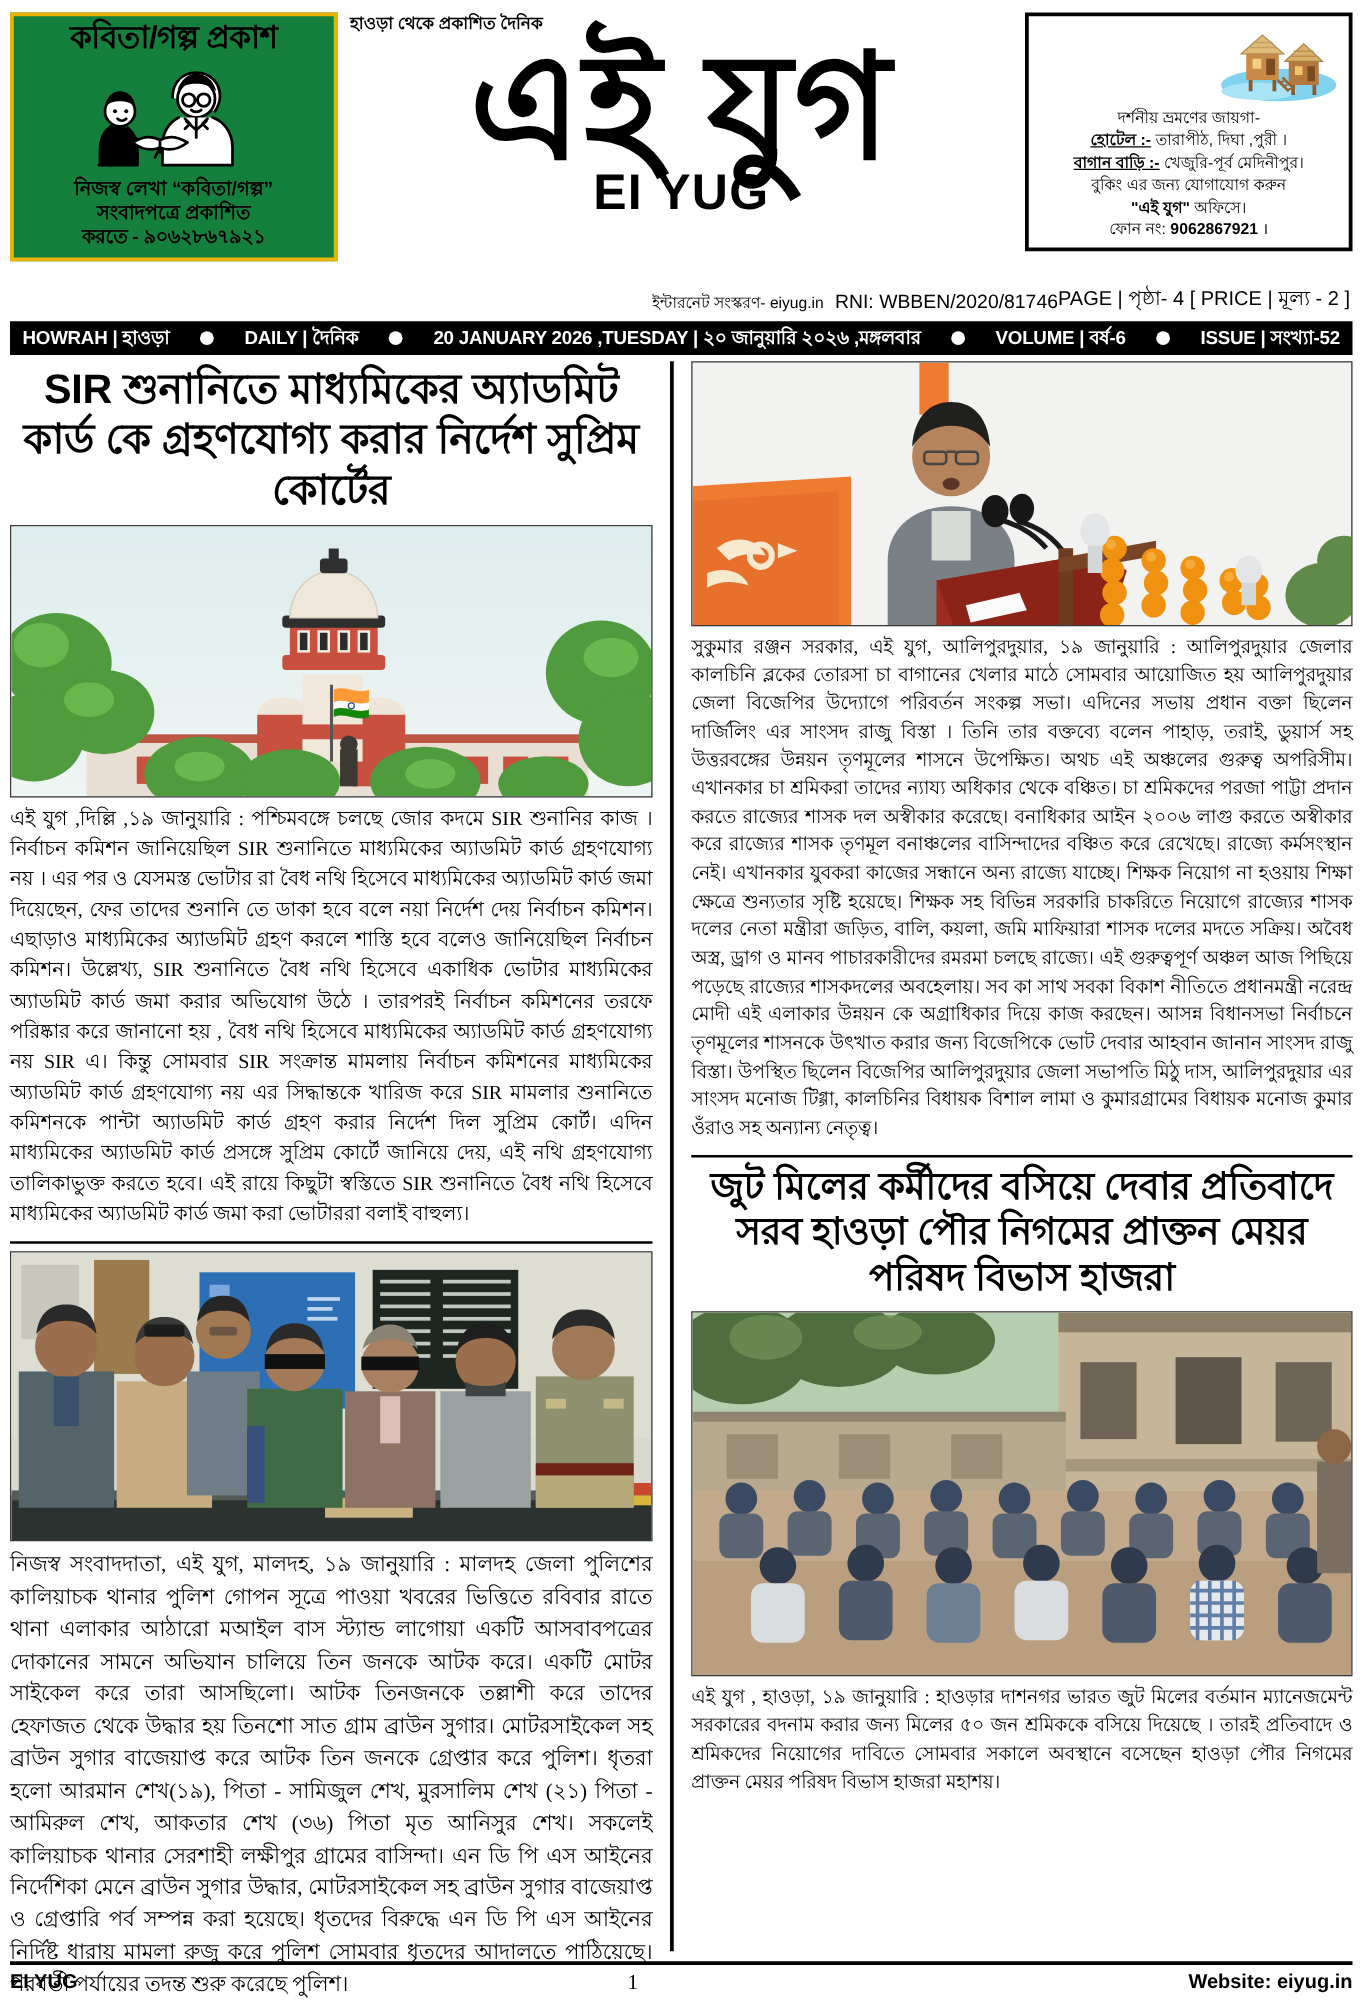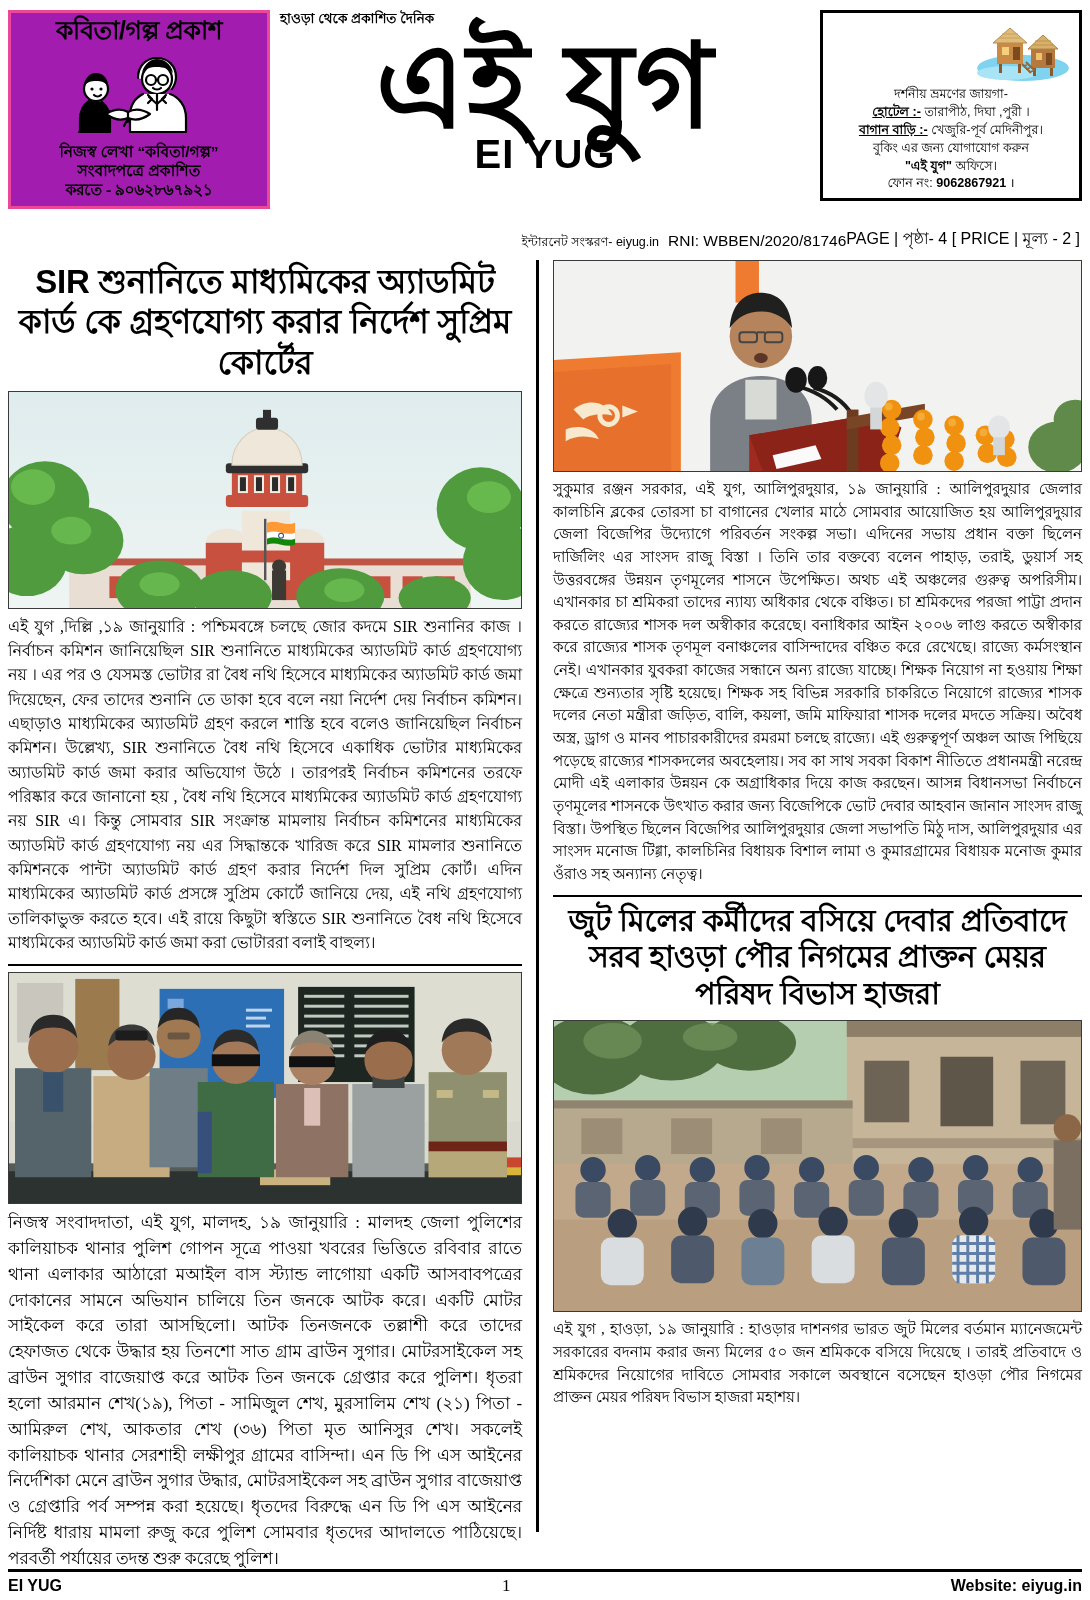"কবিতা/গল্প প্রকাশ" .adbox { background: #a21caf -> #15803d; border: 3px solid #ec4899 -> 3px solid #eab308 }
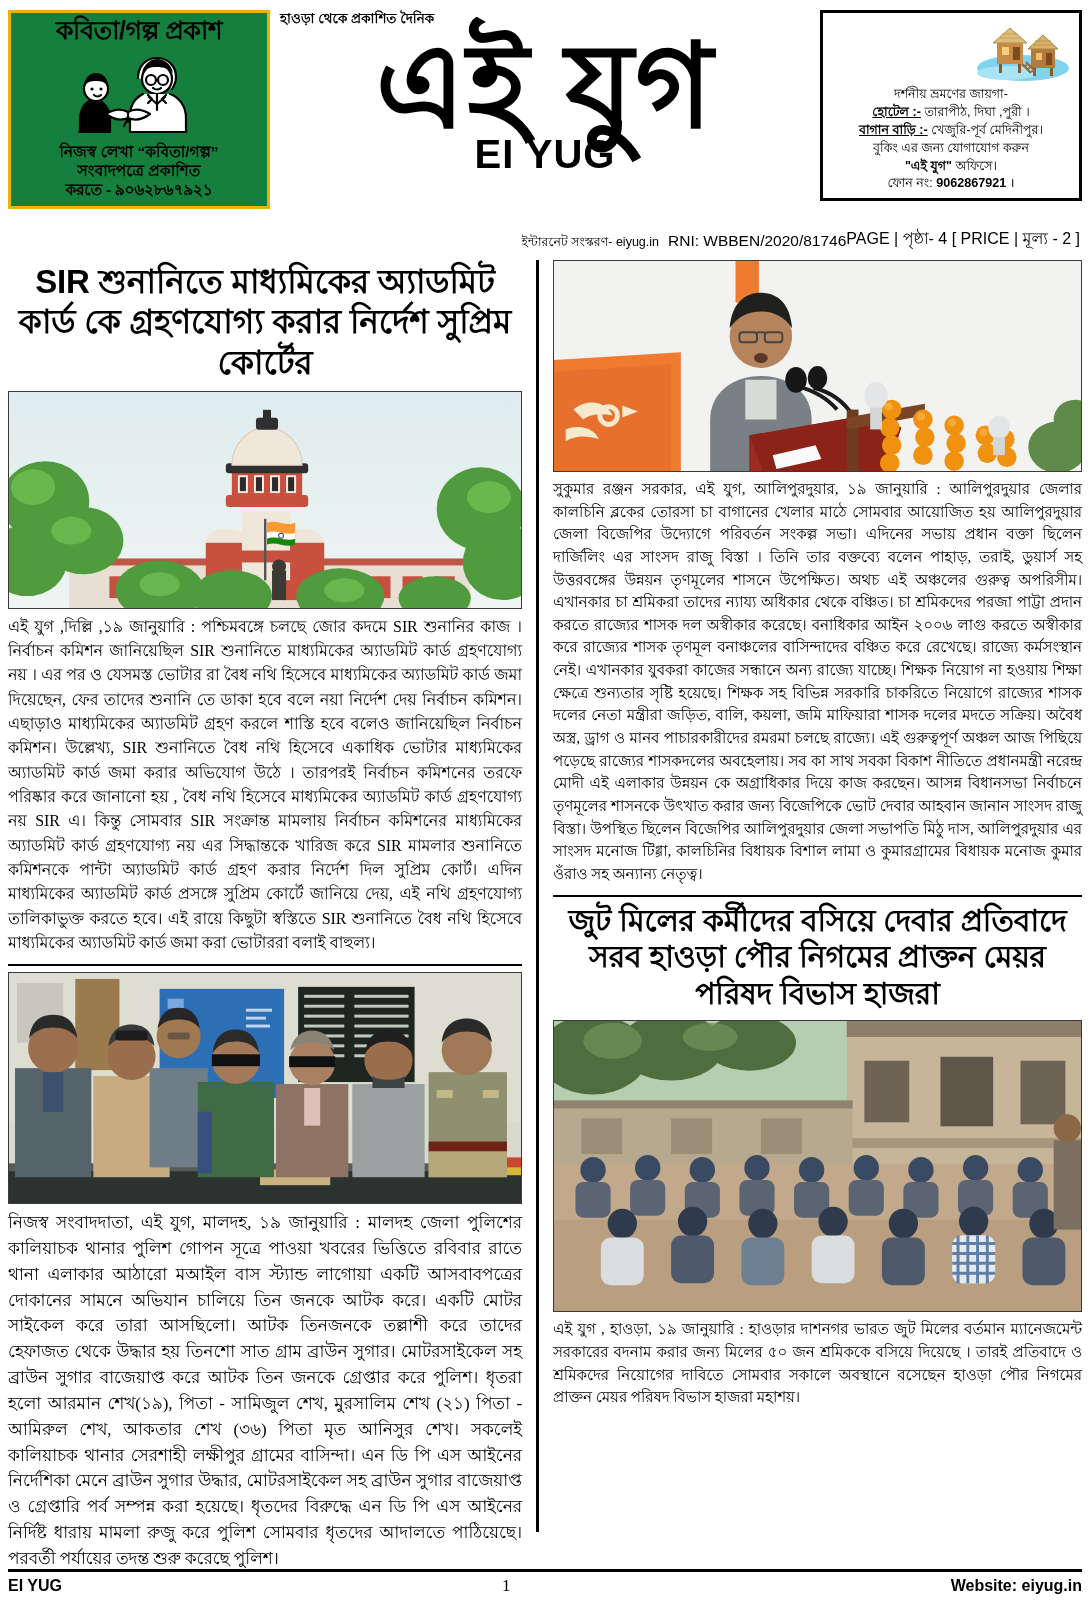"HOWRAH | হাওড়া" div.infobar { html: none -> <div> <span>HOWRAH | হাওড়া</span> <span></span> <span>DAILY | দৈনিক</span> <span></span> <span>20 JANUARY 2026 ,TUESDAY | ২০ জানুয়ারি ২০২৬ ,মঙ্গলবার</span> <span></span> <span>VOLUME | বর্ষ-6</span> <span></span> <span>ISSUE | সংখ্যা-52</span> </div> }
